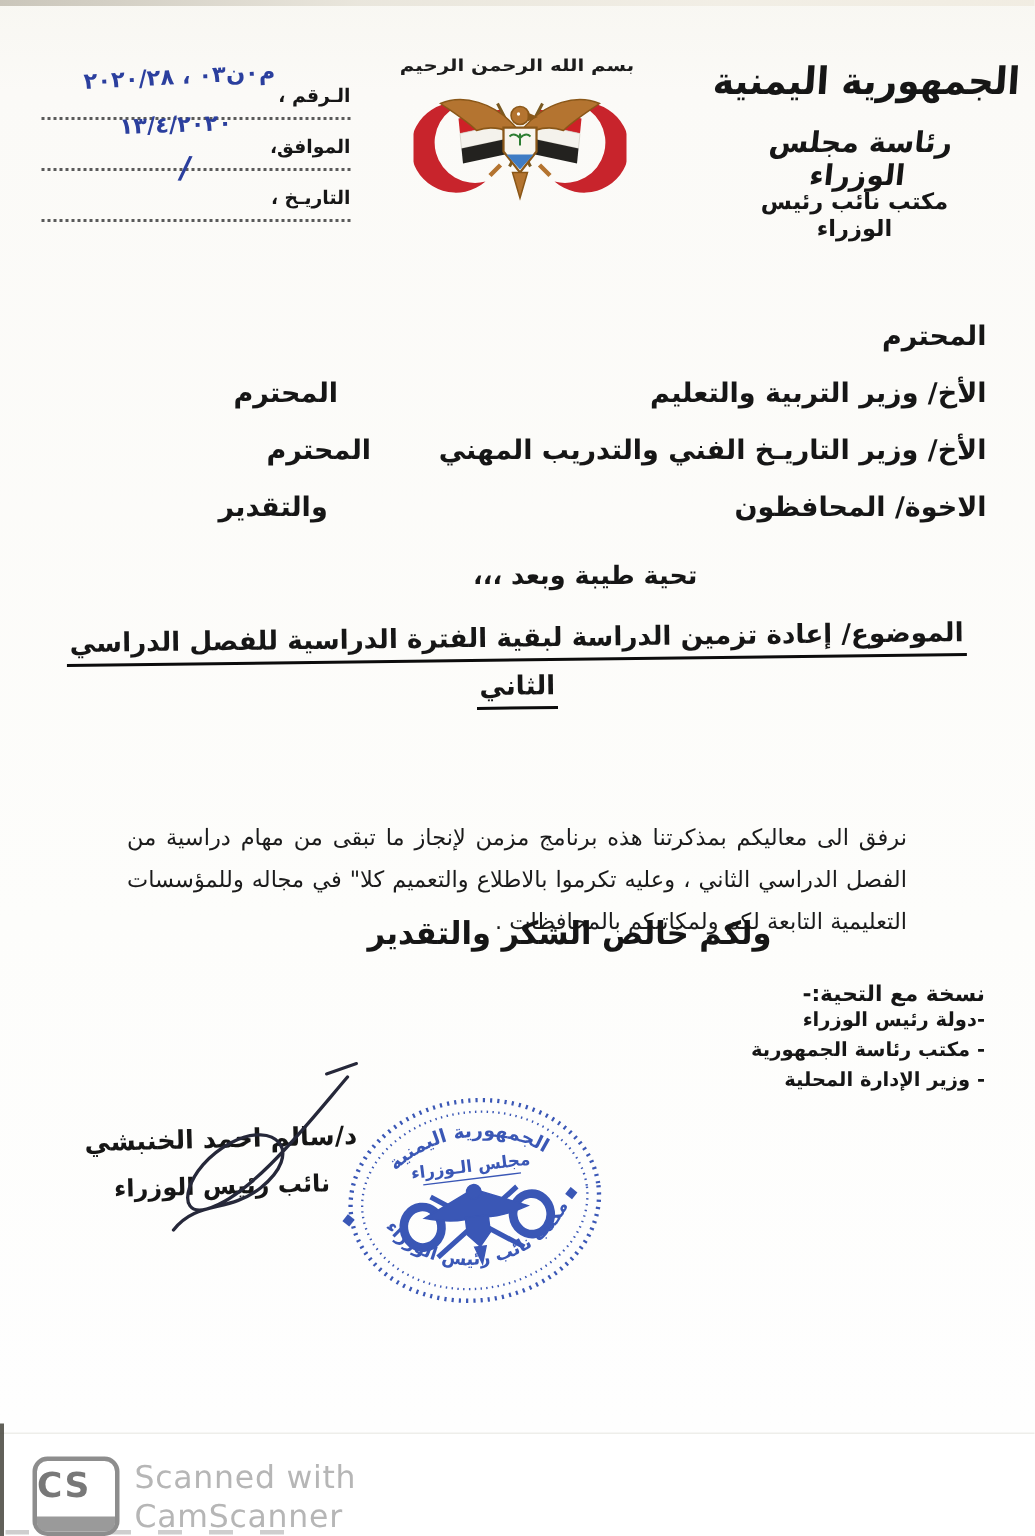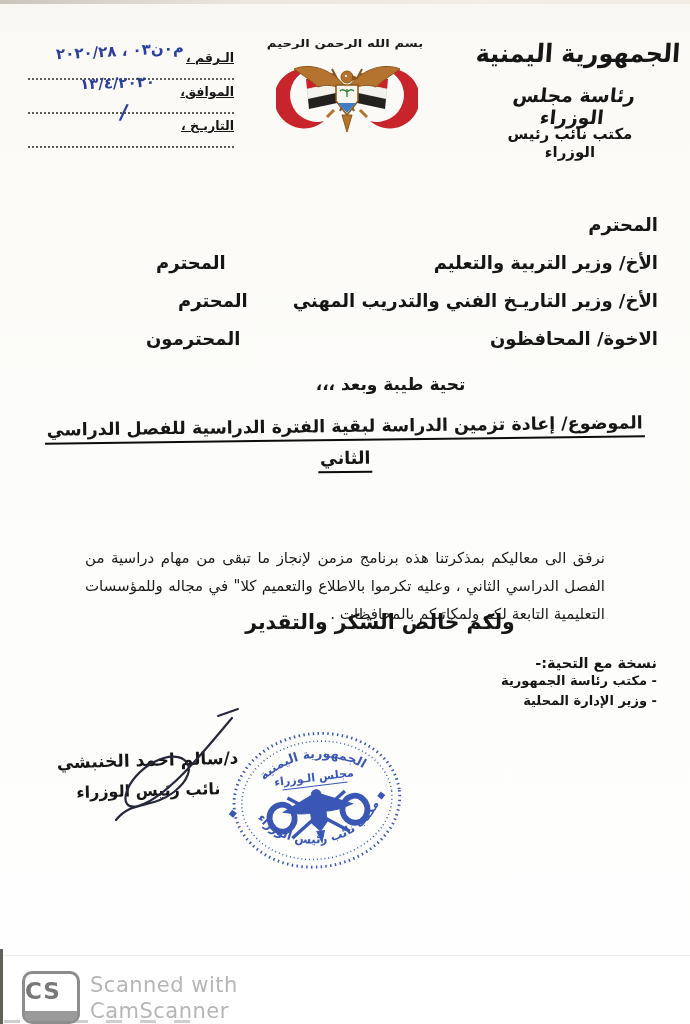"الـرقم ،" .field { align-items: flex-start -> center; text-decoration: underline -> none }
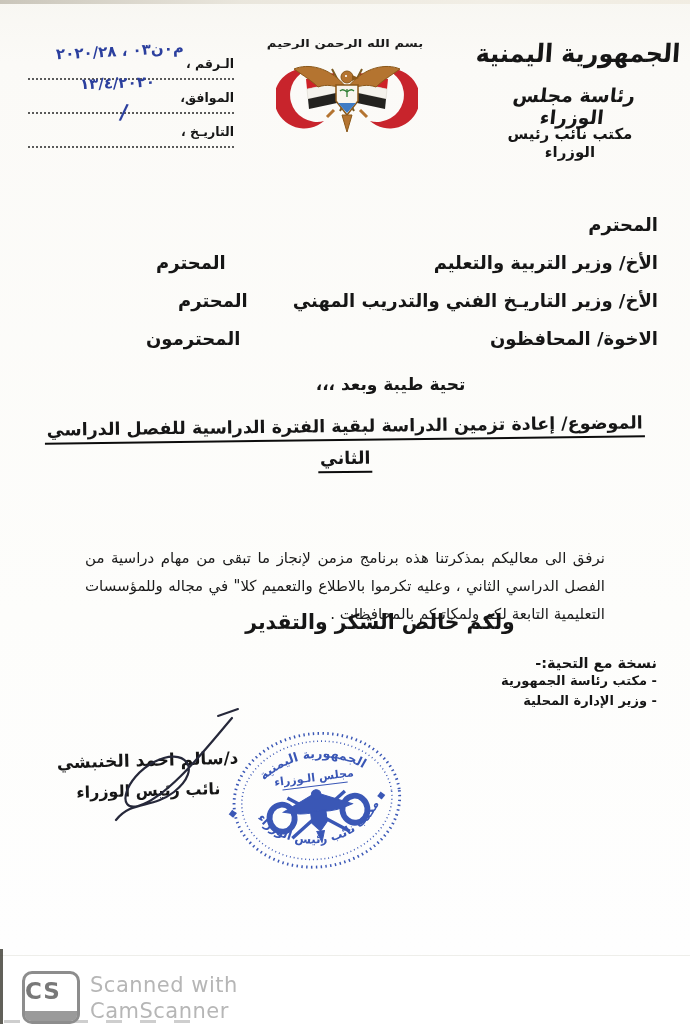"المحترمون" span.hon { text: المحترمون -> والتقدير }
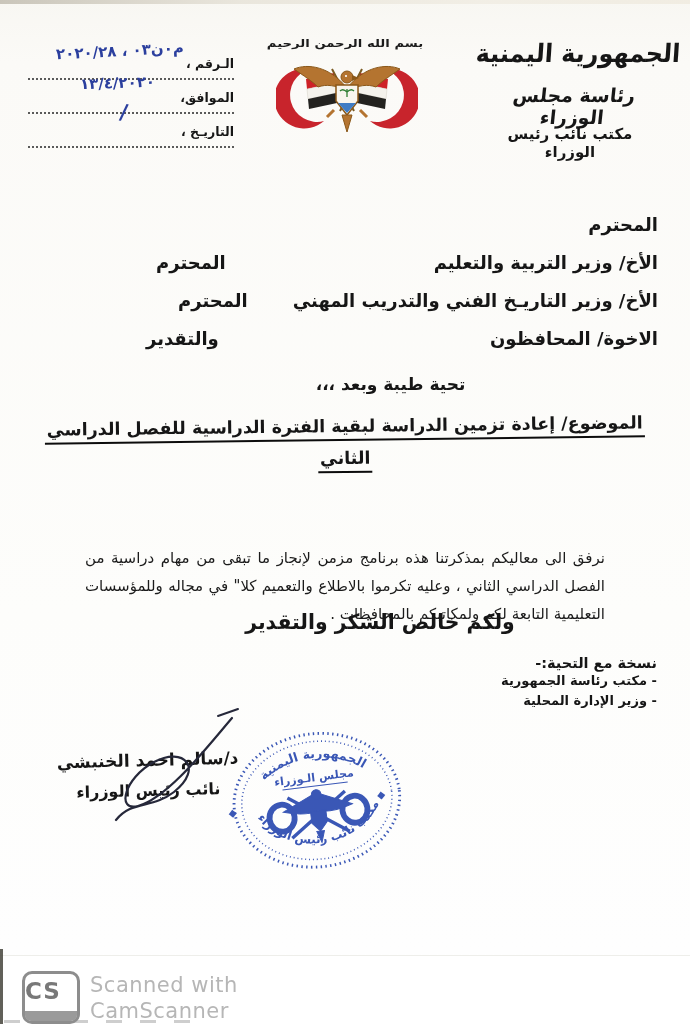"-دولة رئيس الوزراء" div.cc-item { html: none -> <div>-دولة رئيس الوزراء</div> }
